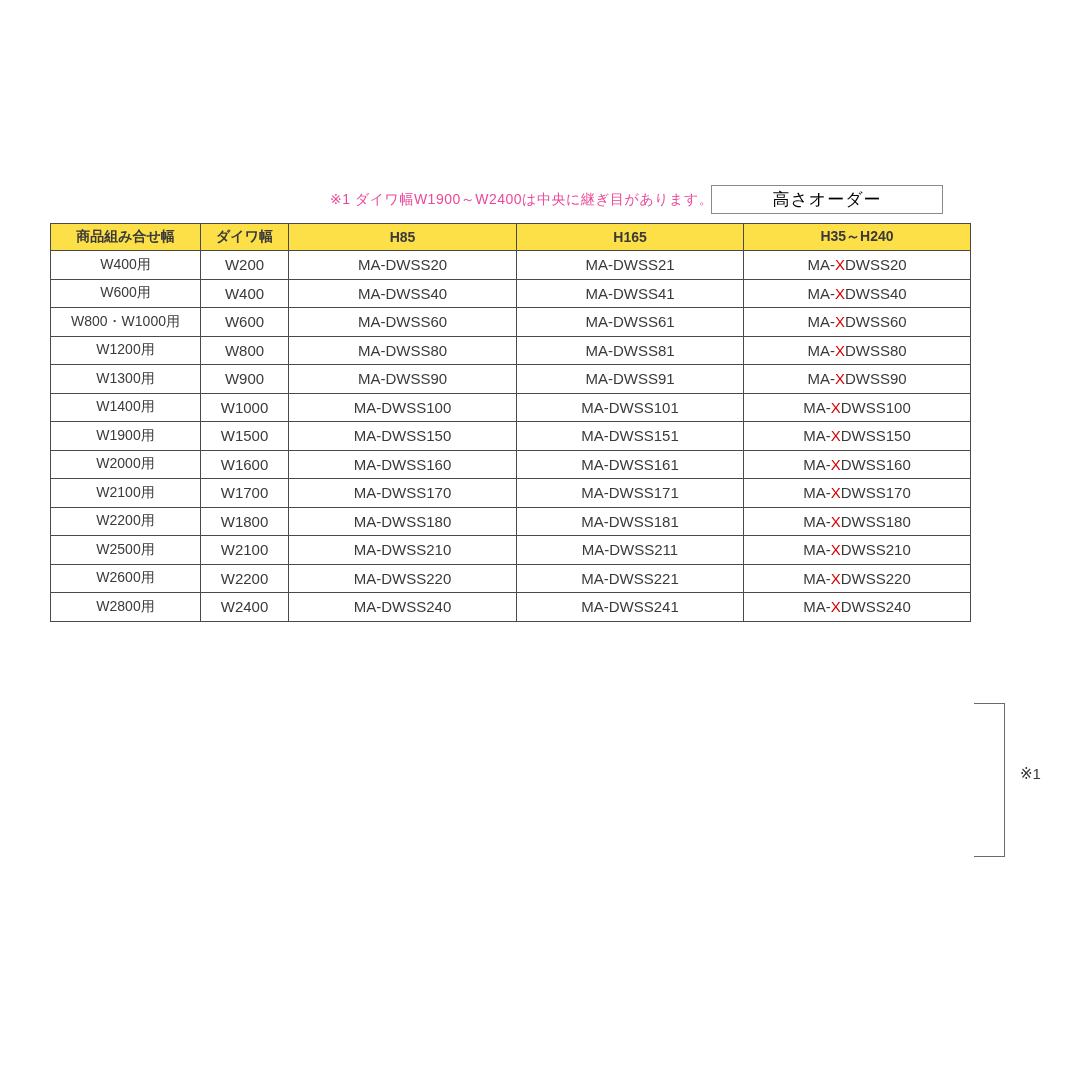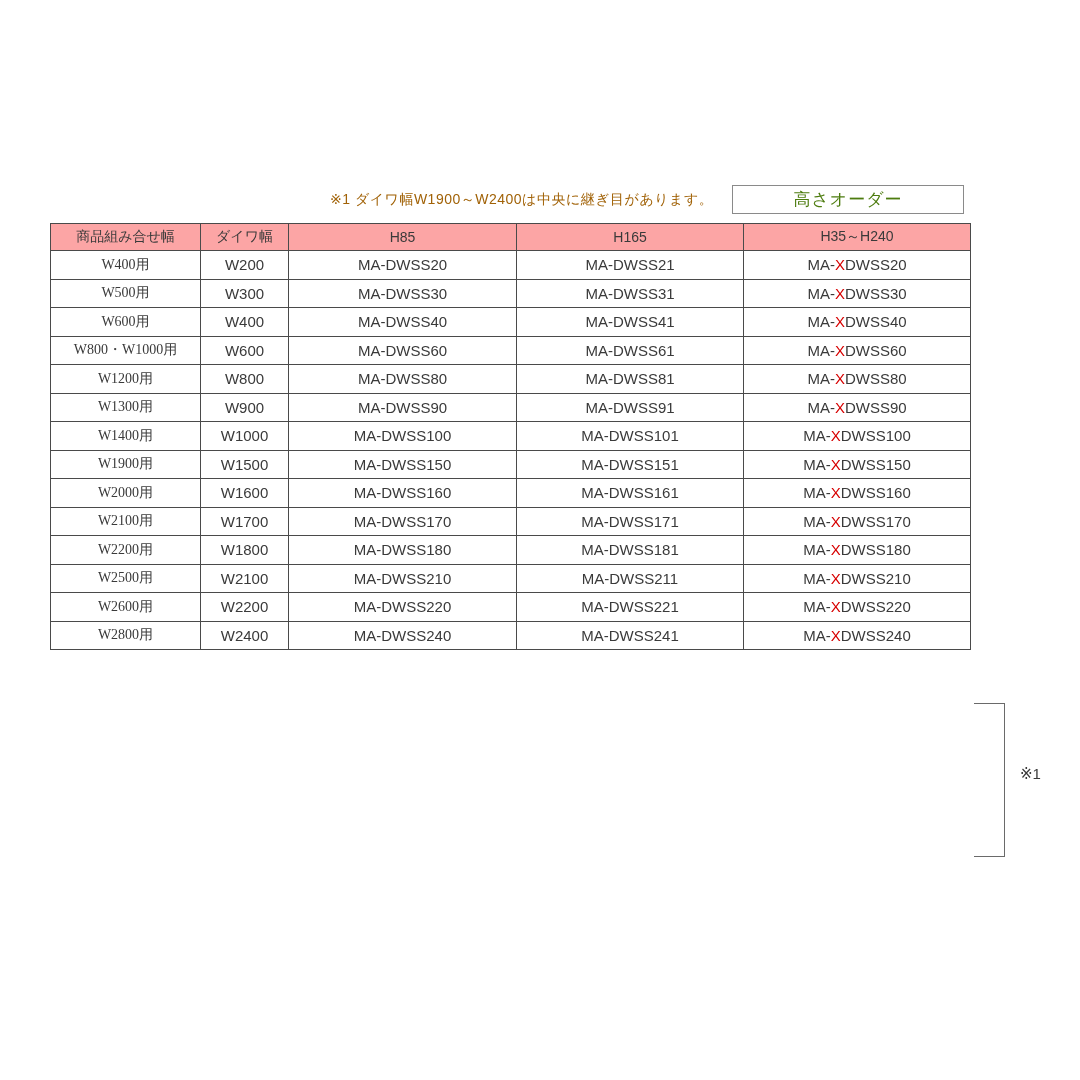"※1 ダイワ幅W1900～W2400は中央に継ぎ目があります。" .note { color: #a16207 -> #ec4899 }
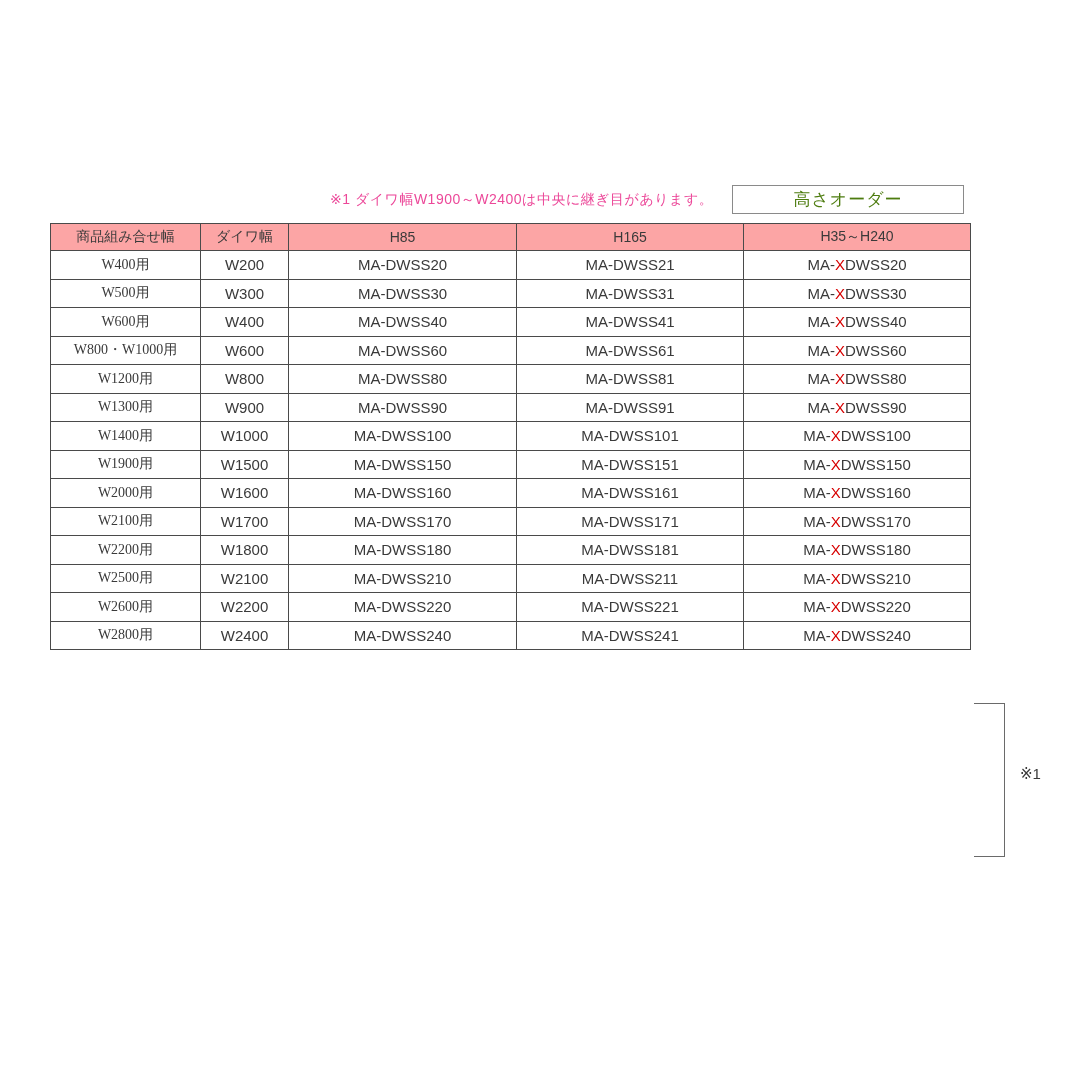"高さオーダー" .order-box { color: #4d7c0f -> #000000; left: 732px -> 711px }
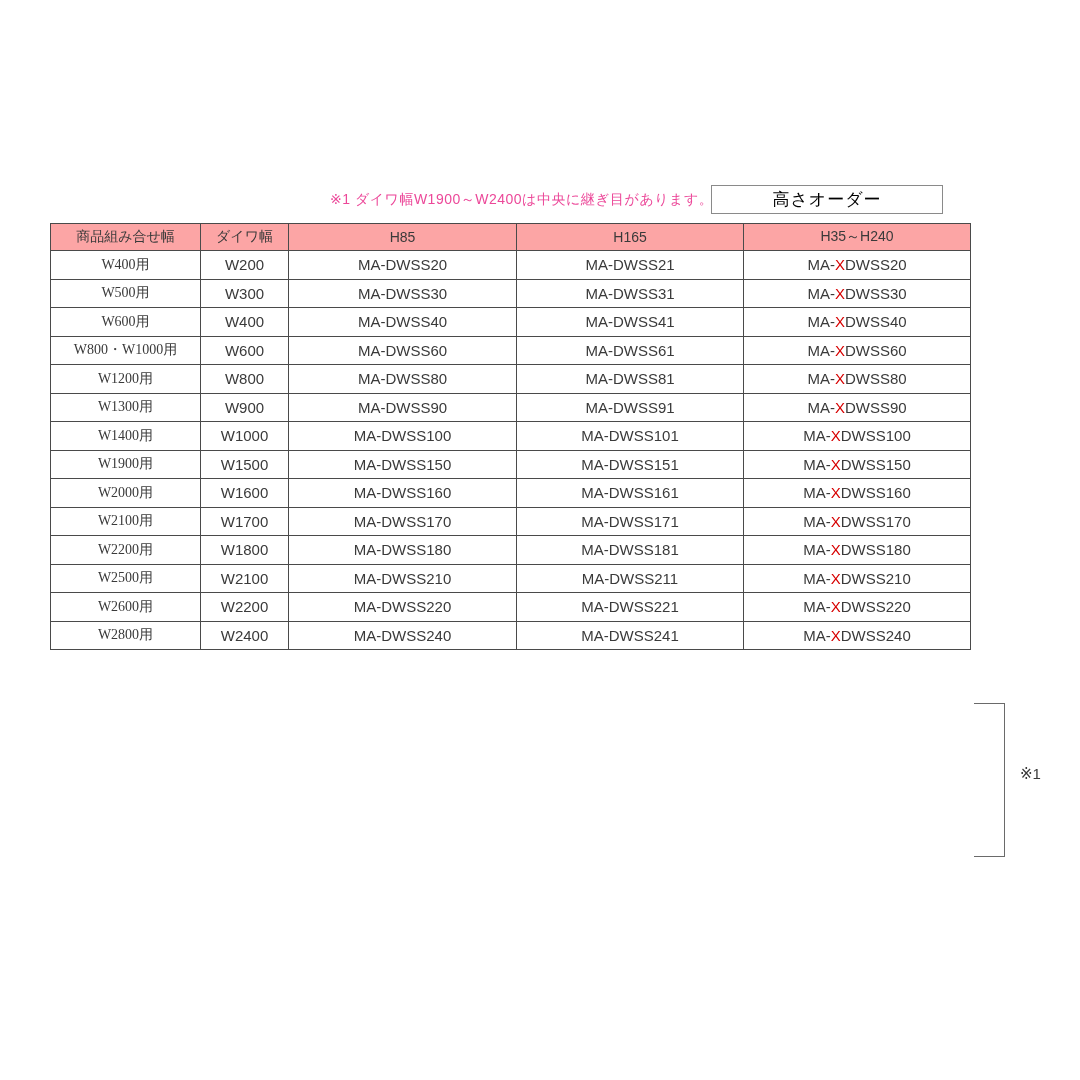"商品組み合せ幅" table.spec-table th { background: #fca5a5 -> #fde047; font-weight: normal -> bold }
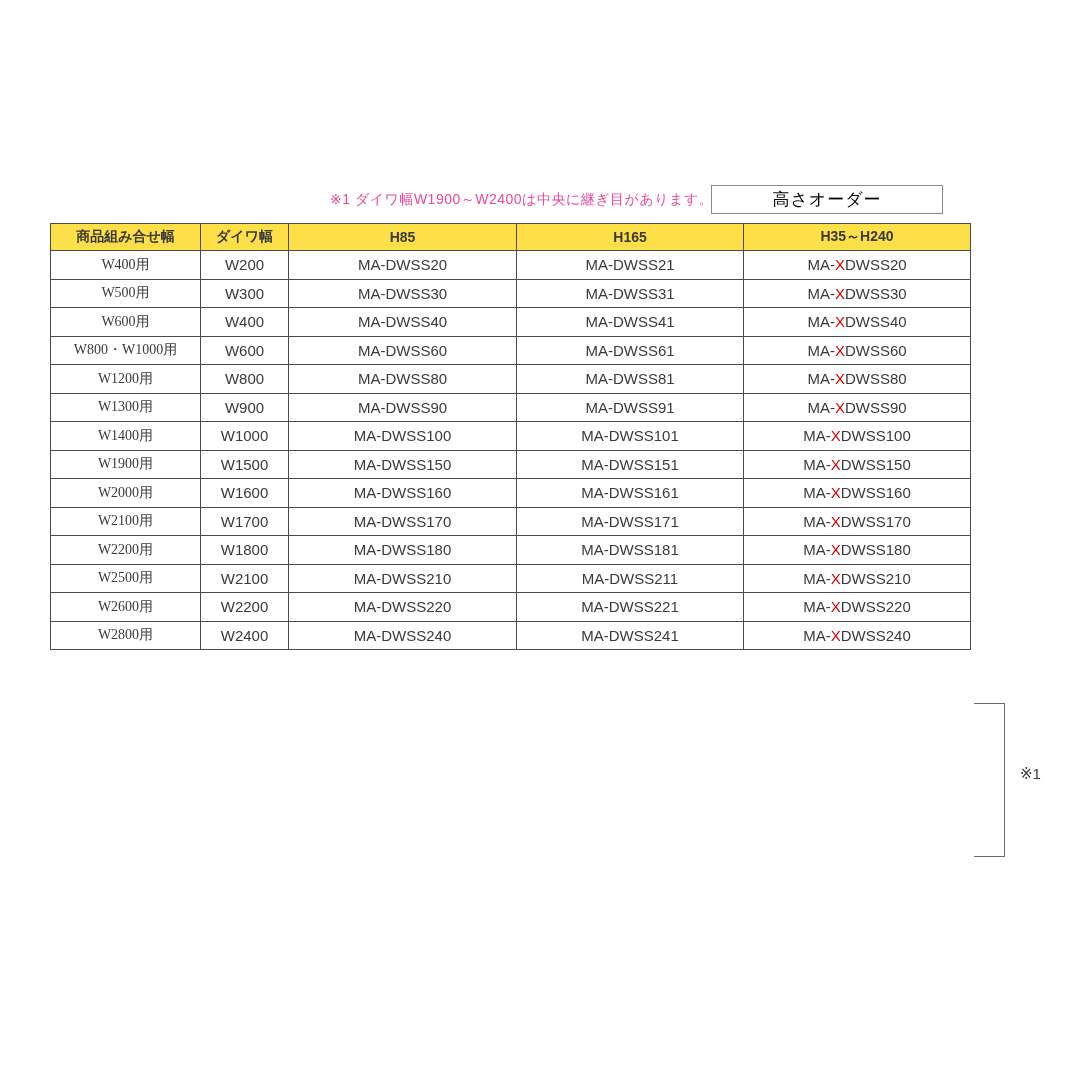"W400用" table.spec-table td.jp { font-family: Liberation Serif, serif -> none }
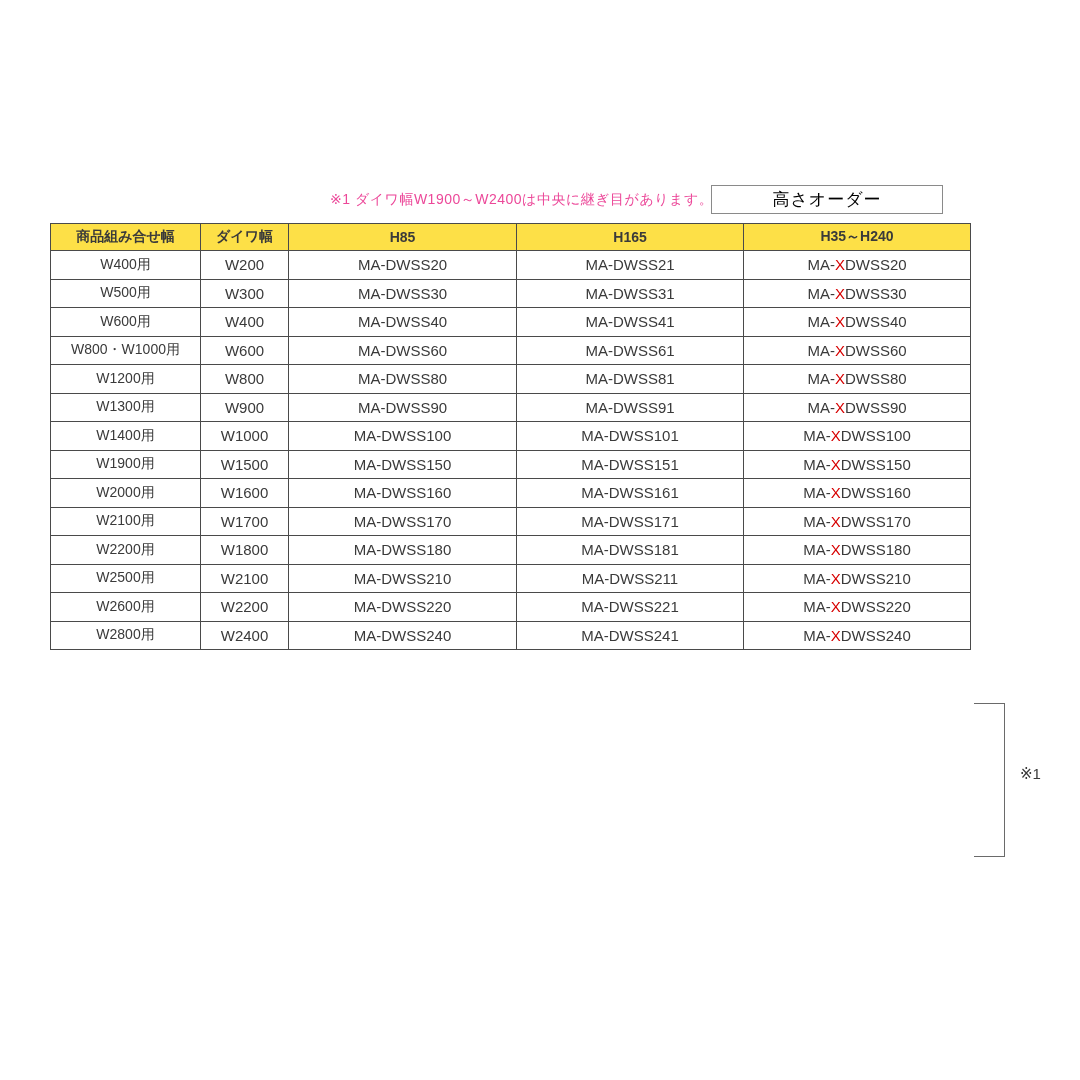"W500用" tr { html: <tr> <td>W500用</td> <td>W300</td> <td>MA-DWSS30</td> <td>MA-DWSS31</td> <td><span>MA-</span><span>X</span><span>DWSS30</span></td> </tr> -> none }
